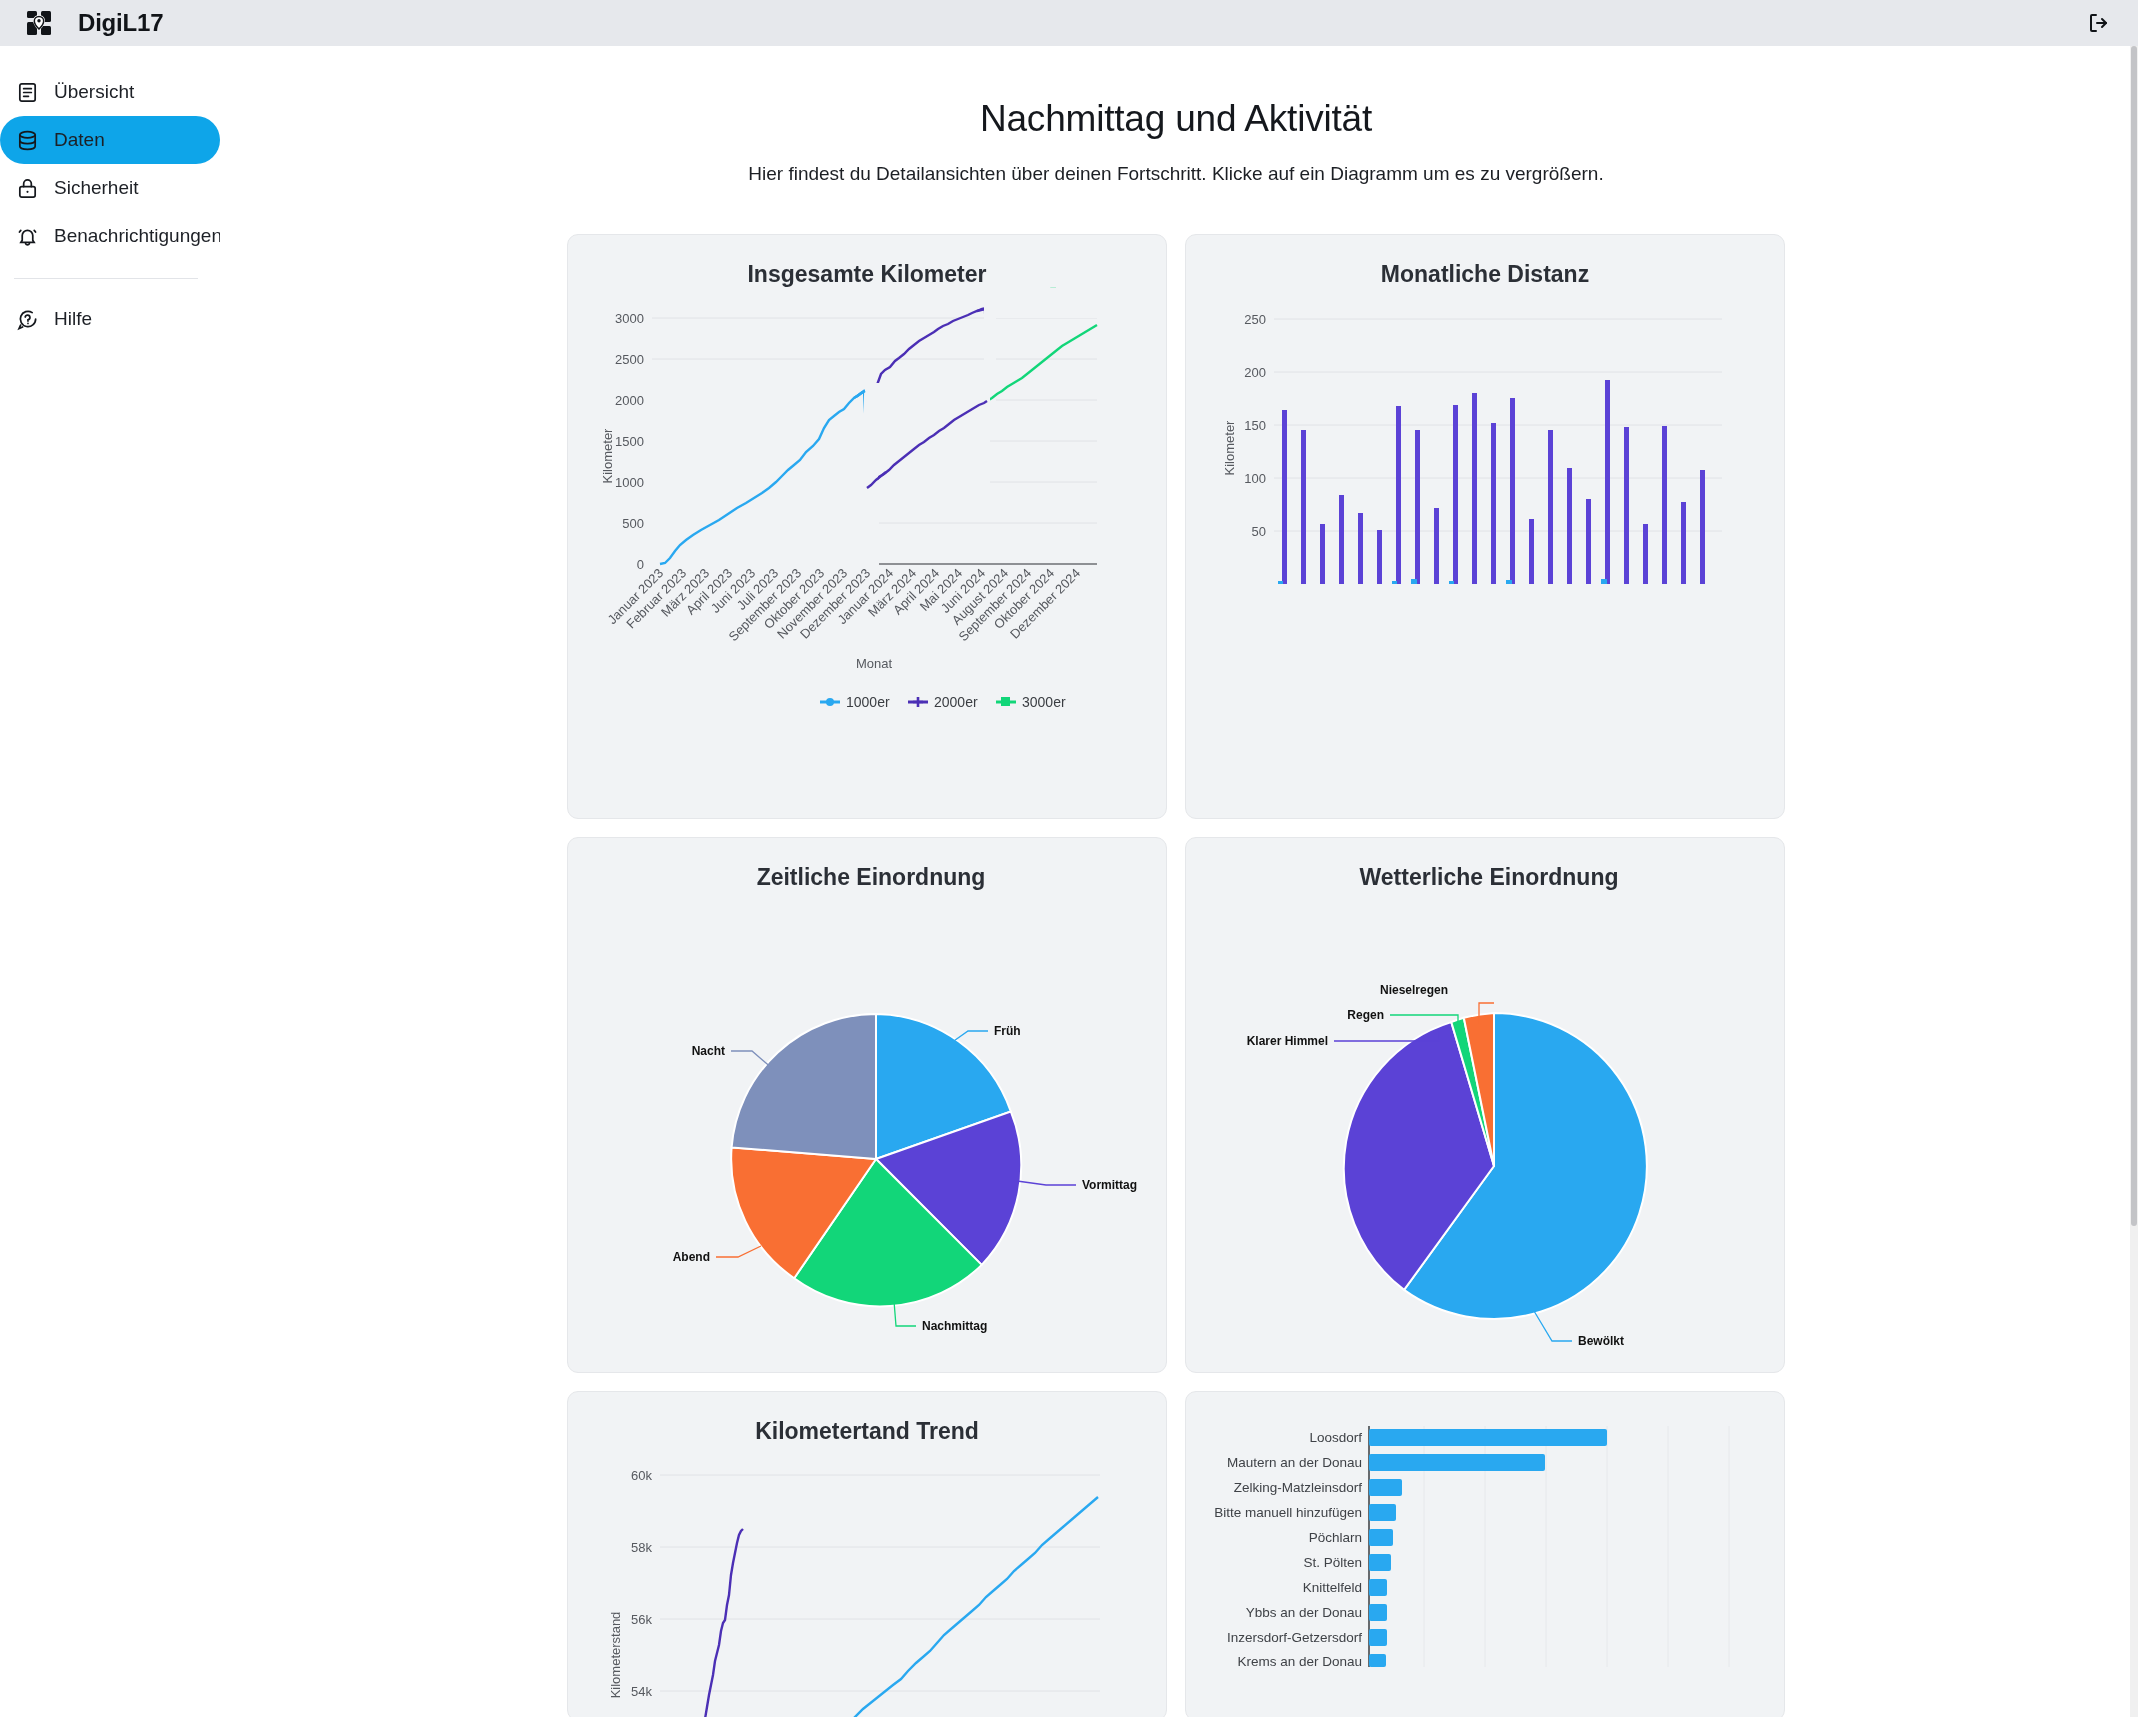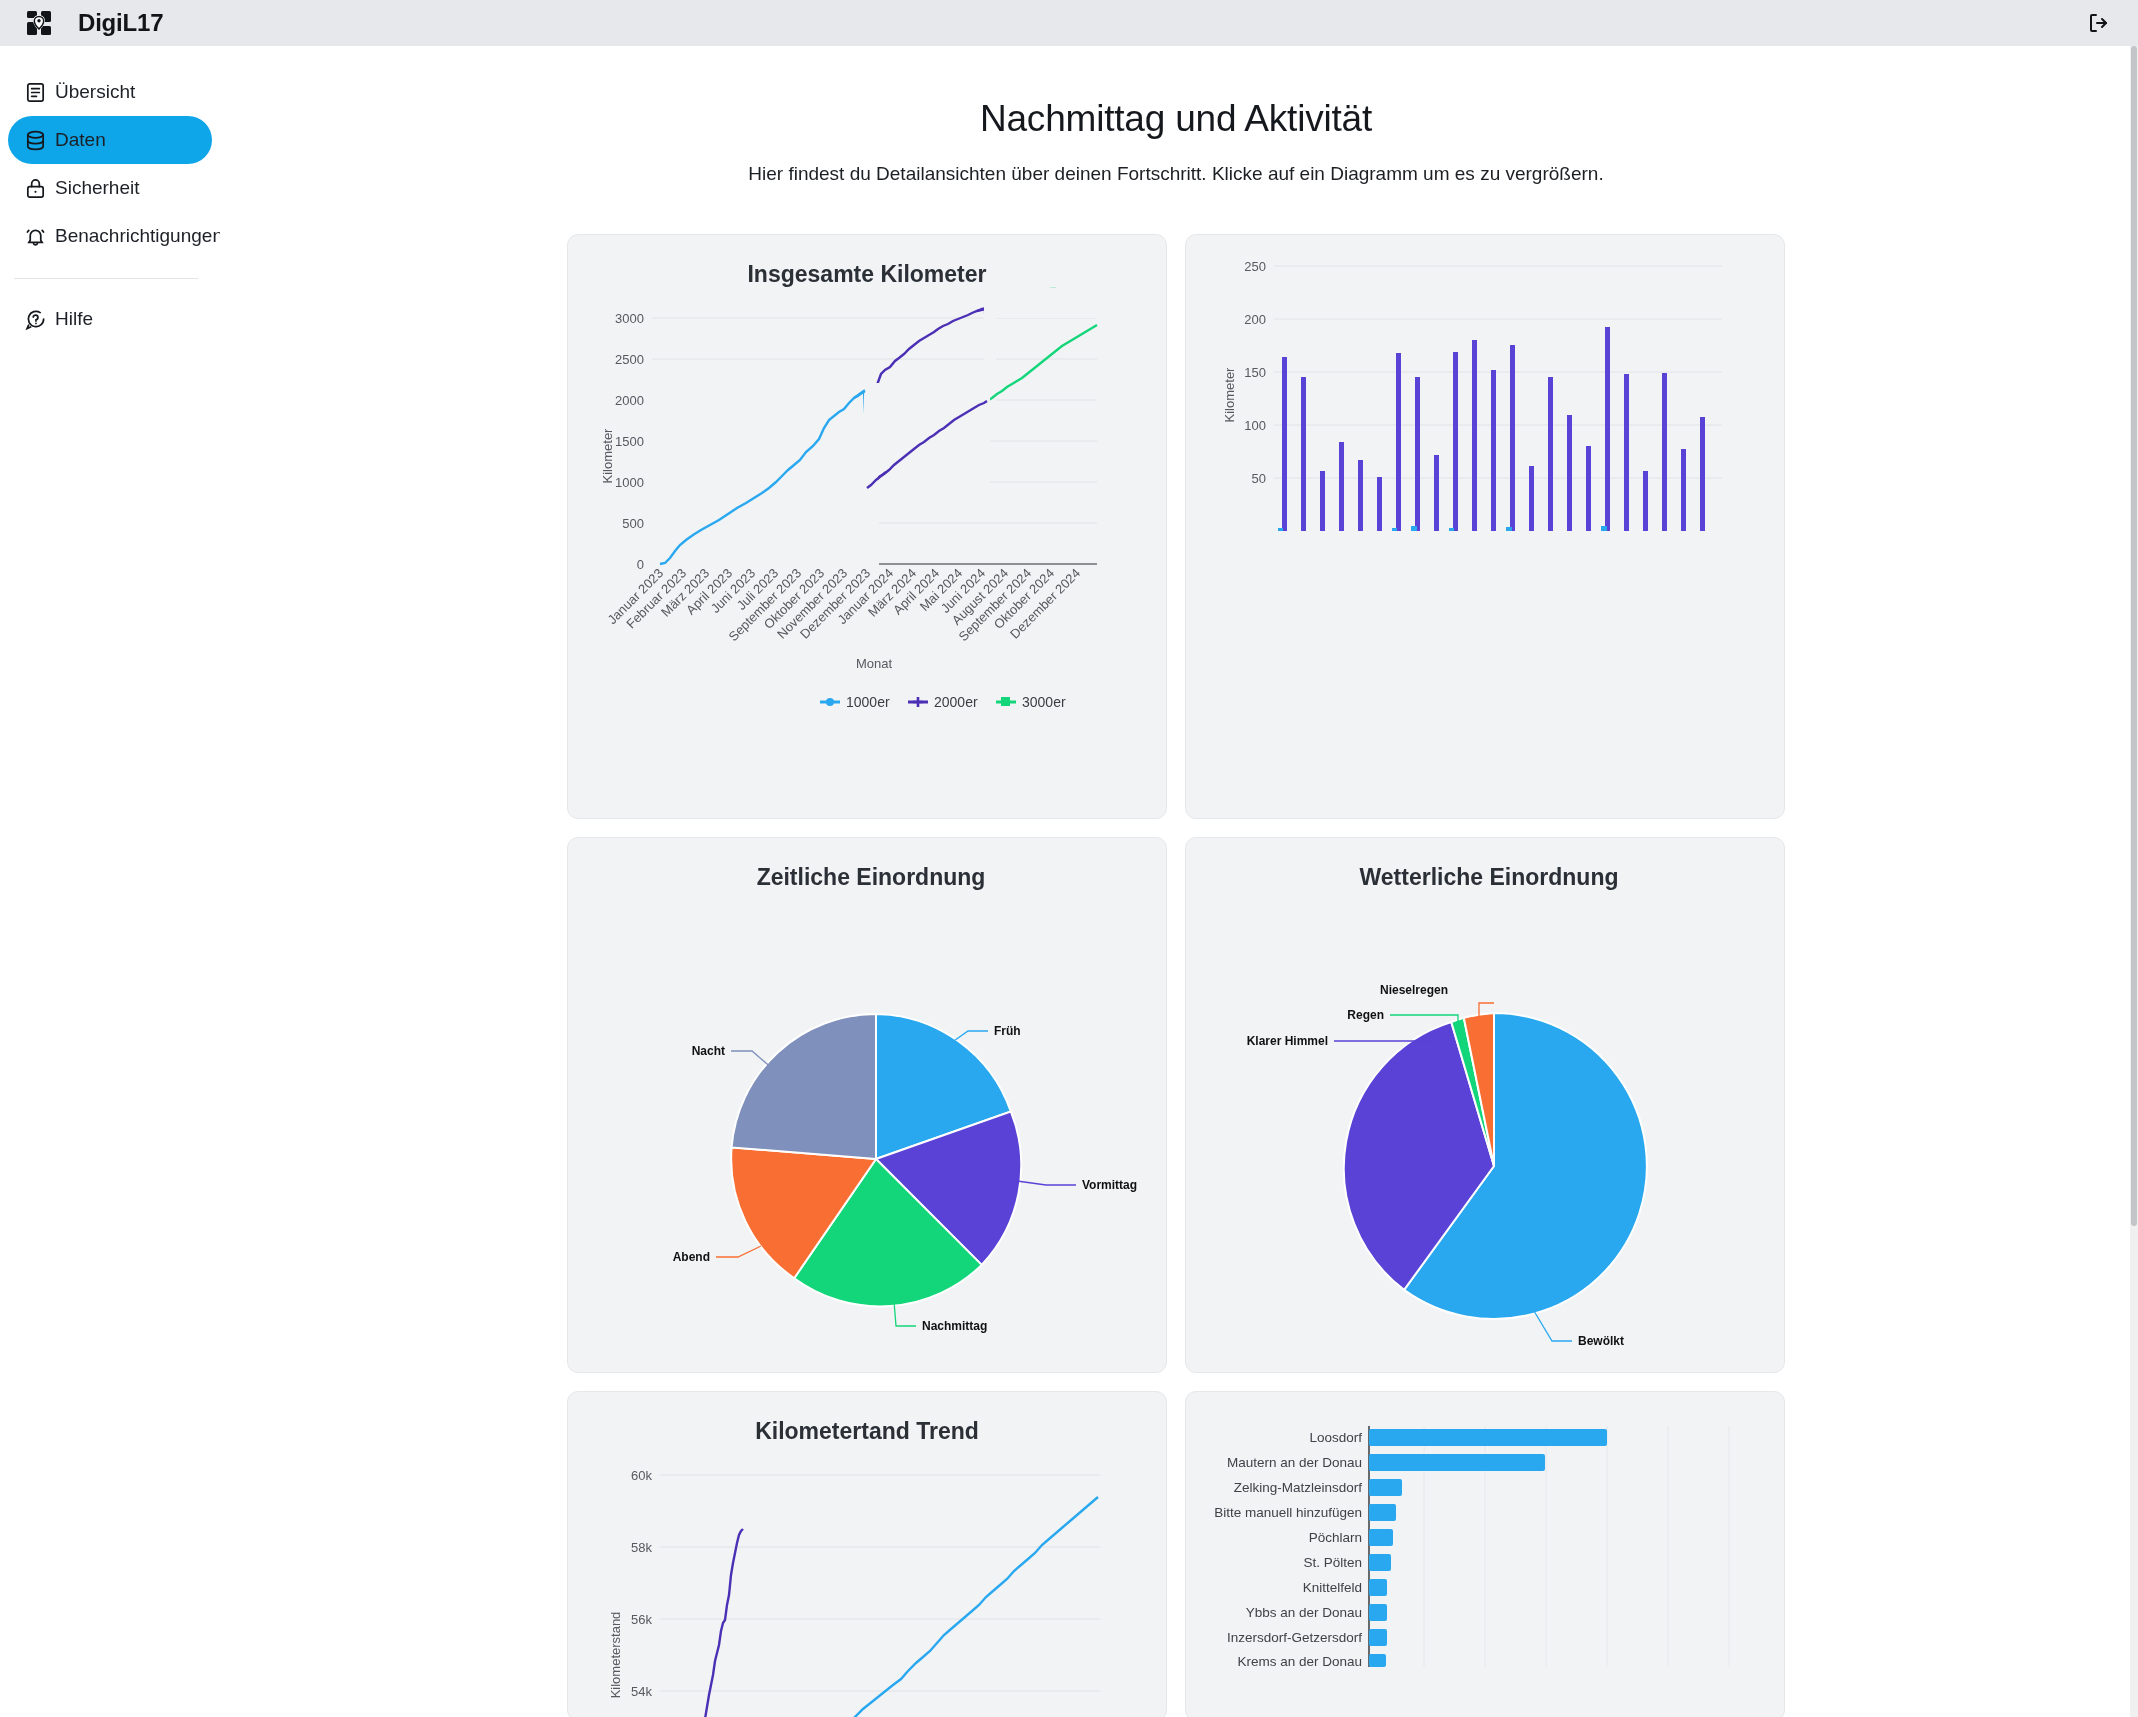"Übersicht" .nav-item { gap: 8px -> 15px; margin: 0 8px -> 0 0 }
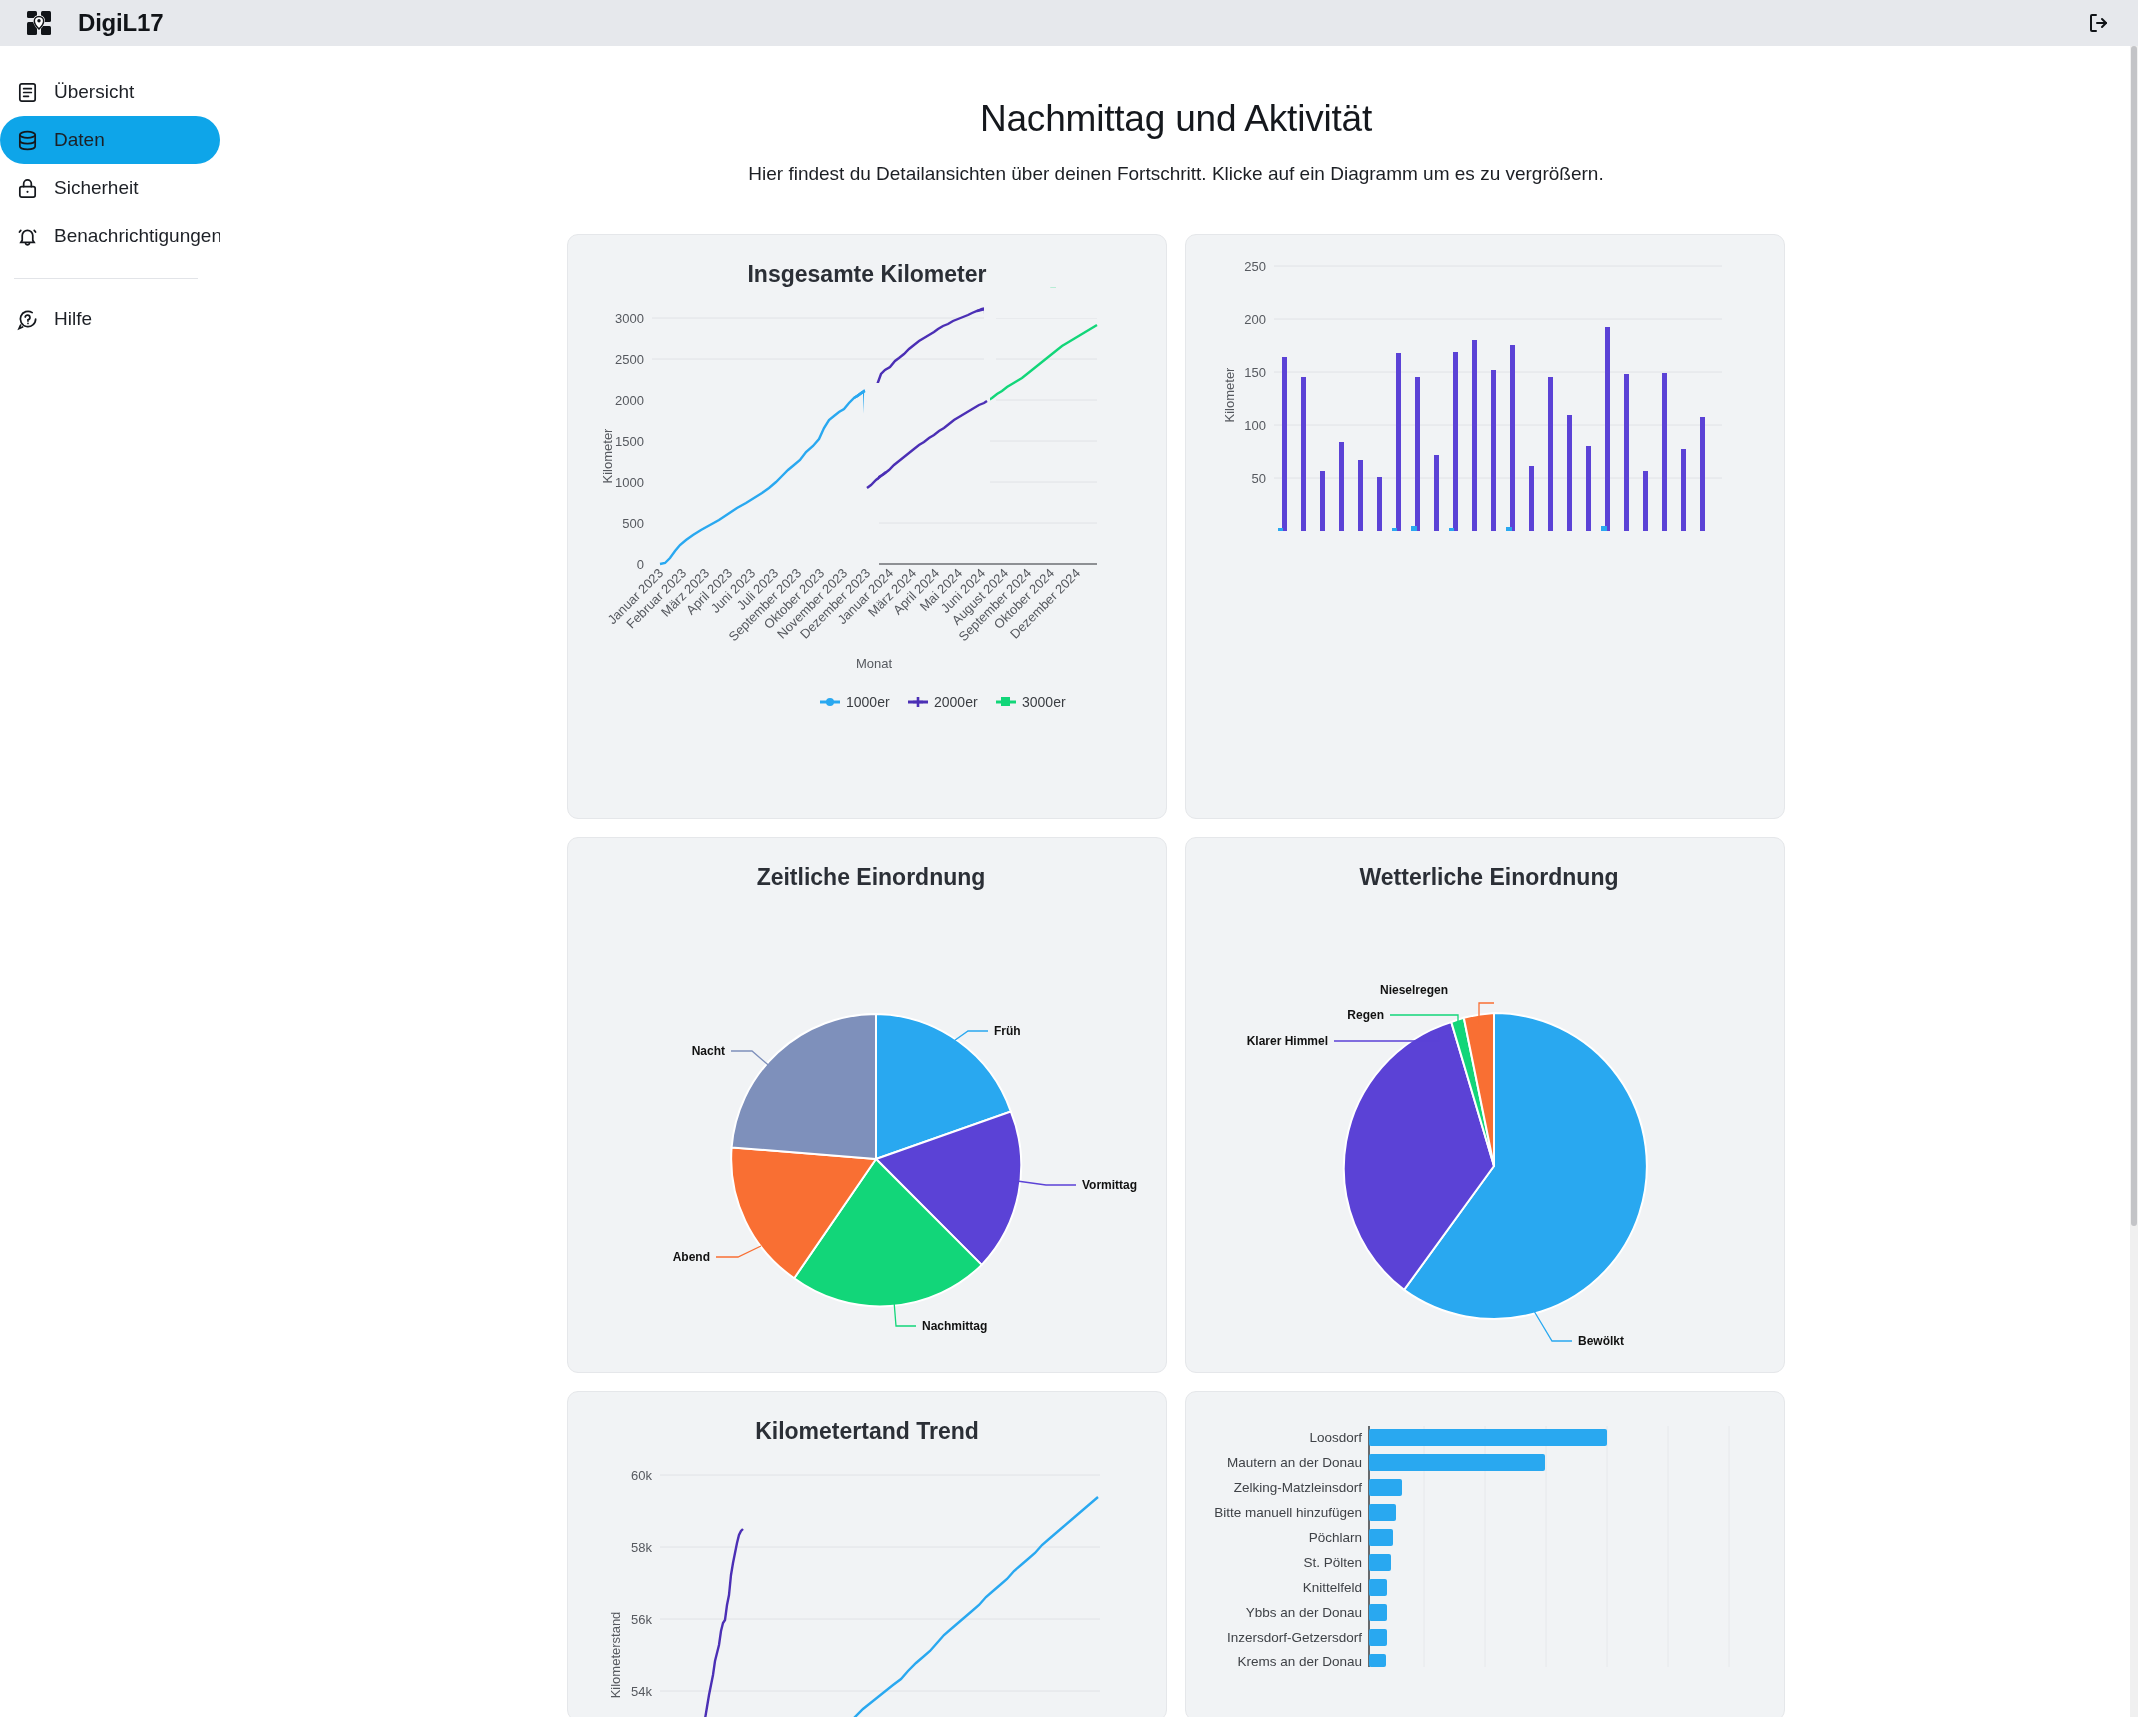"Monatliche Distanz" div.card-title { html: none -> <div>Monatliche Distanz</div> }
